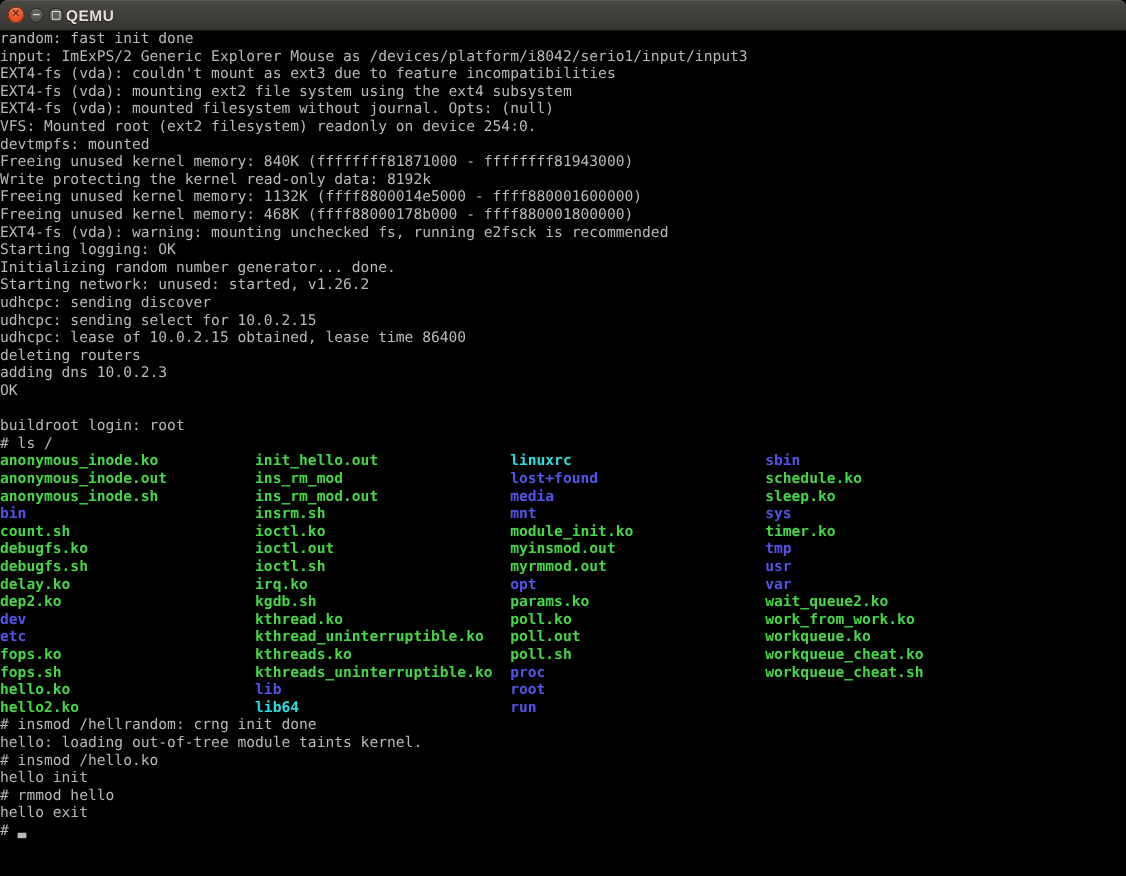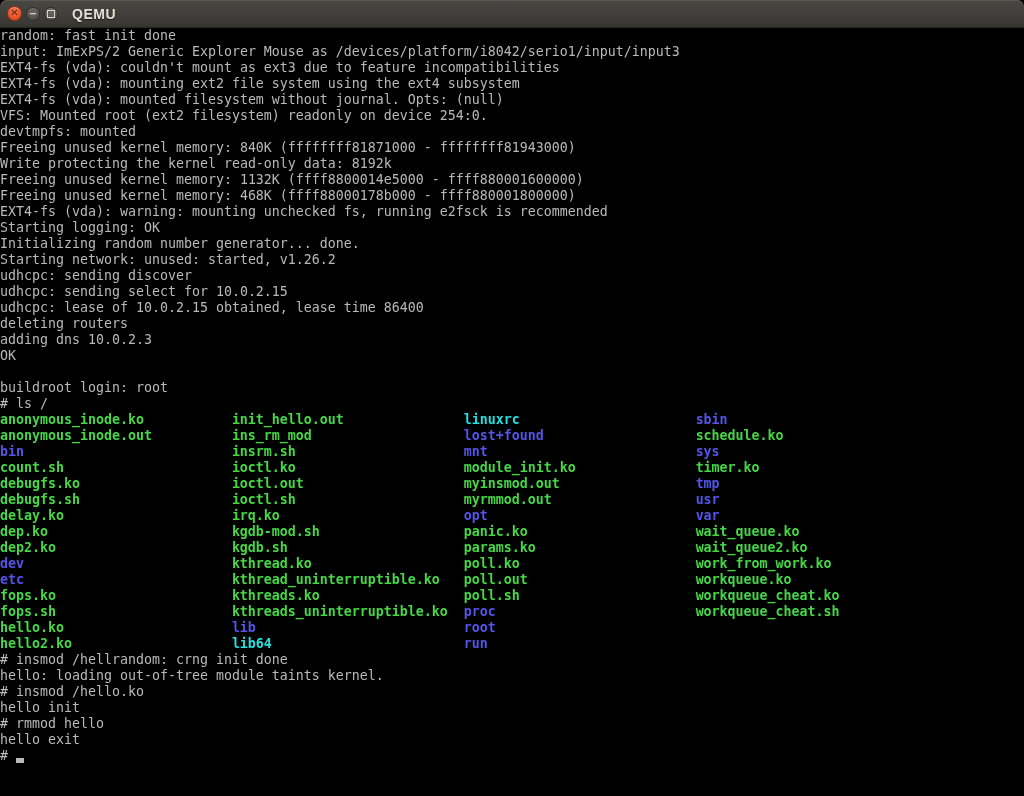"QEMU" .titletext { left: 72px -> 60px }
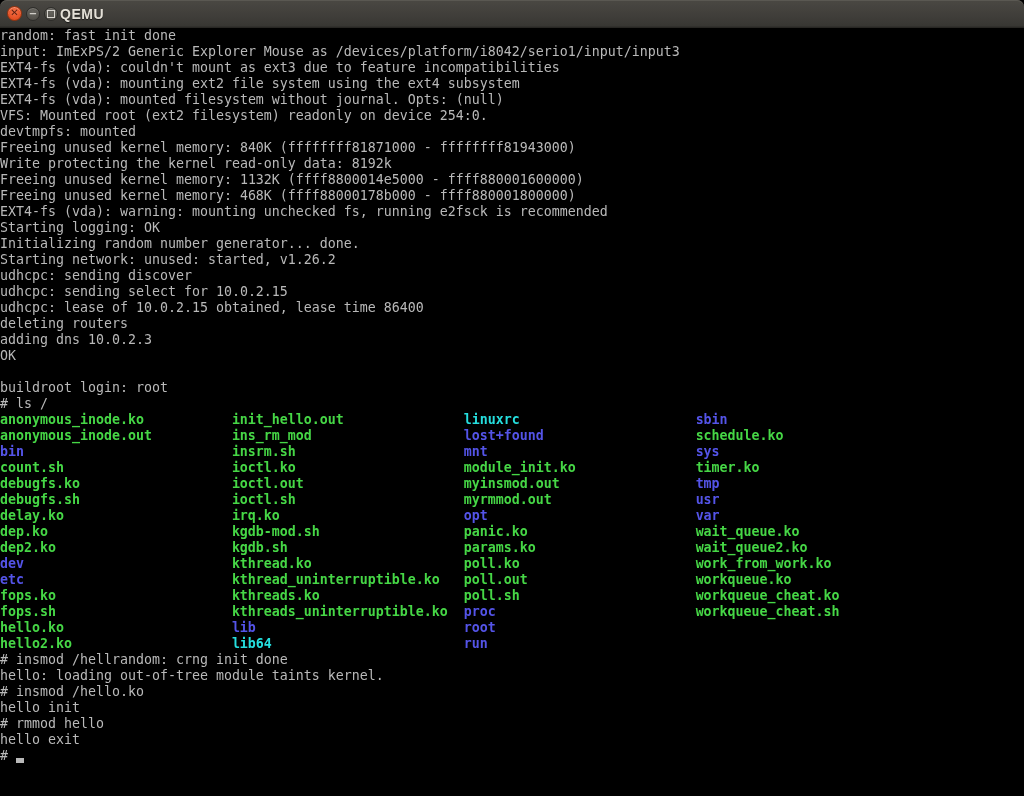"anonymous_inode.sh ins_rm_mod.out media" div.line { html: none -> <div><span>anonymous_inode.sh</span><span>ins_rm_mod.out</span><span>media</span><span>sleep.ko</span></div> }
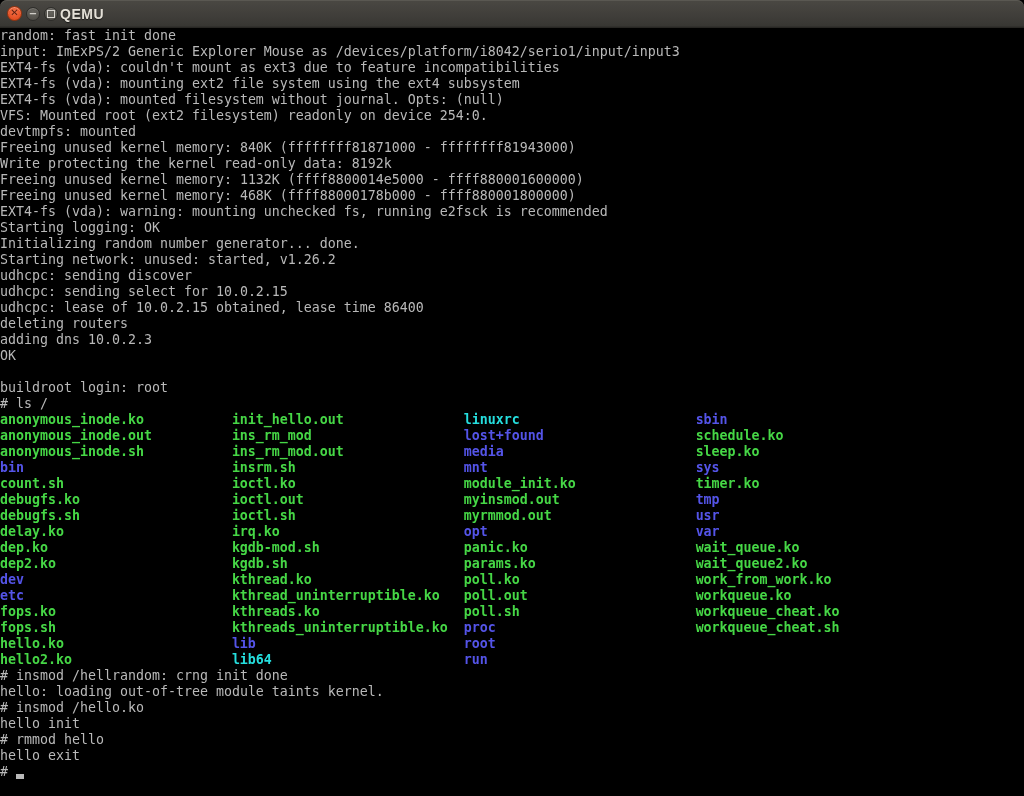"dep.ko kgdb-mod.sh panic.ko" div.line { html: <div><span>dep.ko</span><span>kgdb-mod.sh</span><span>panic.ko</span><span>wait_queue.ko</span></div> -> none }
